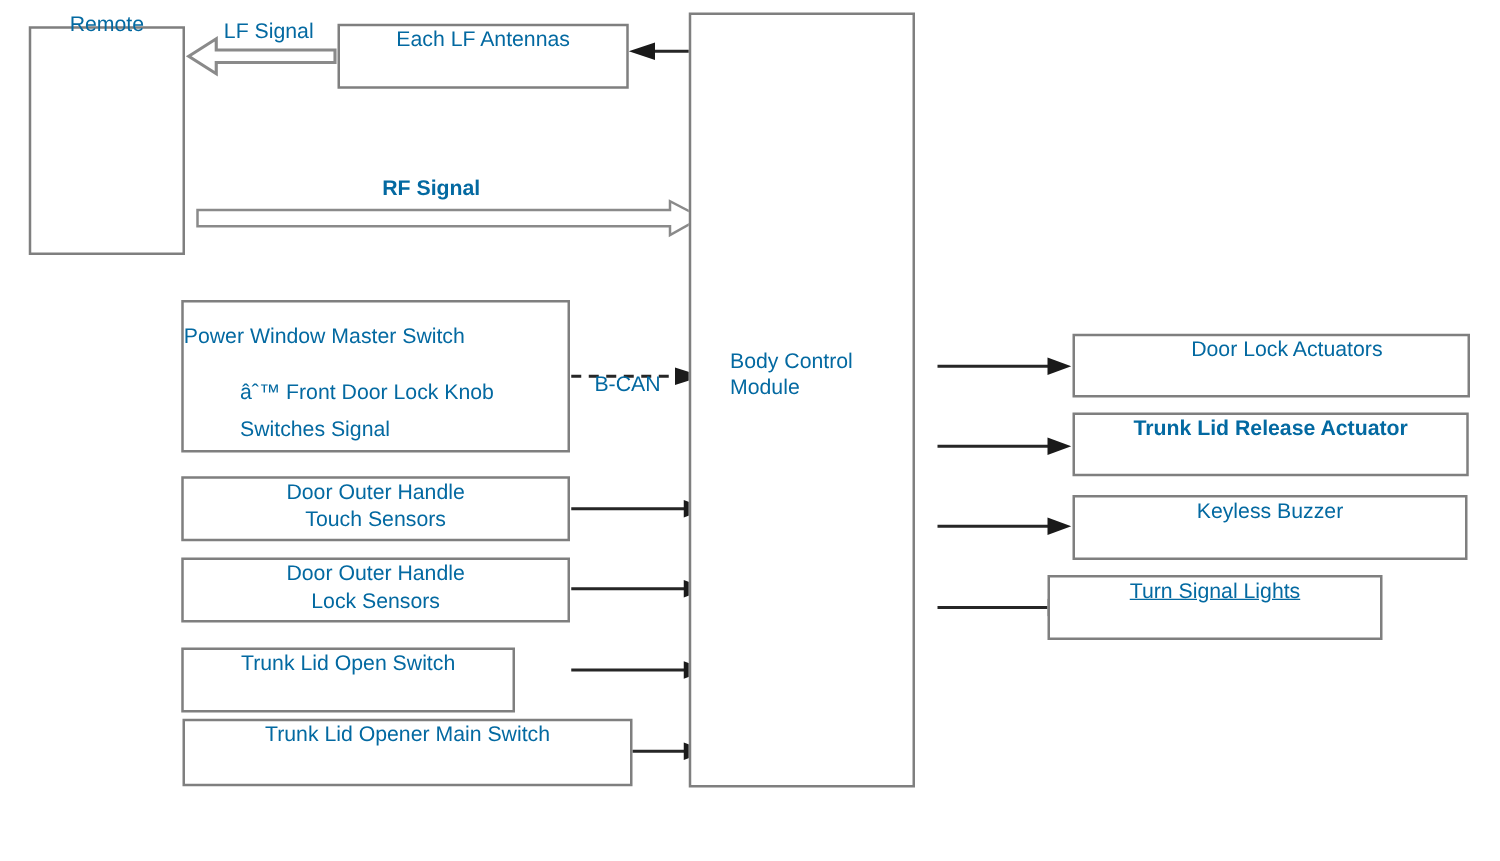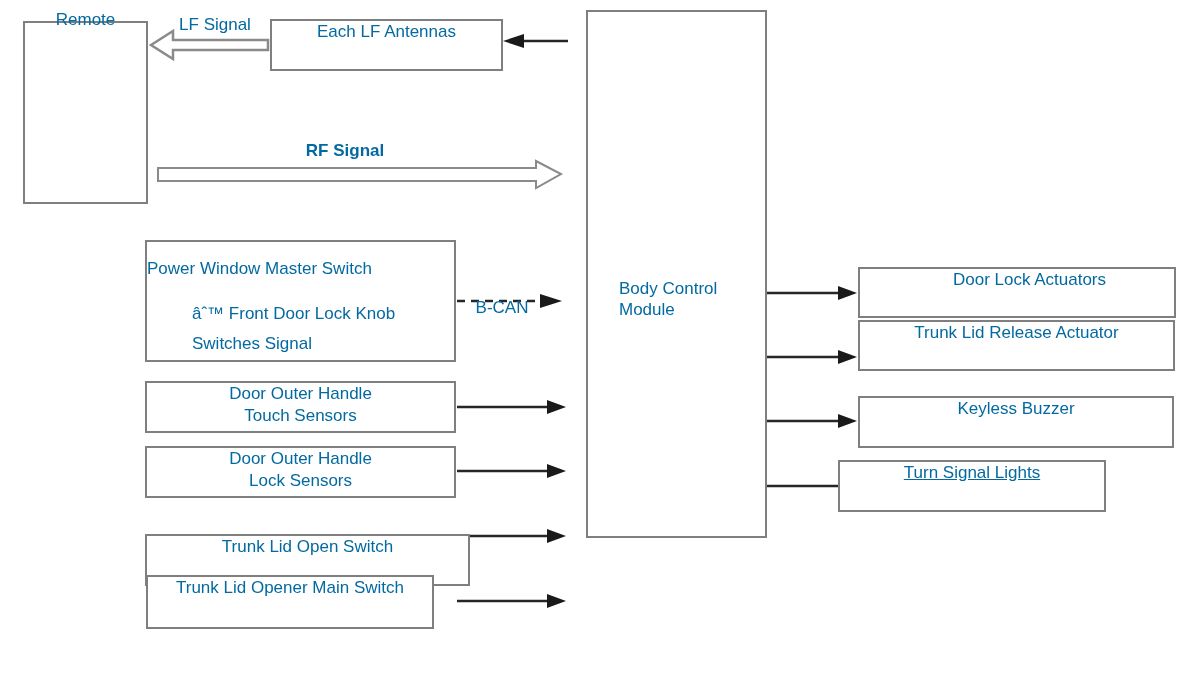"Body Control" div.node { height: 528px -> 620px; left: 586px -> 551px }
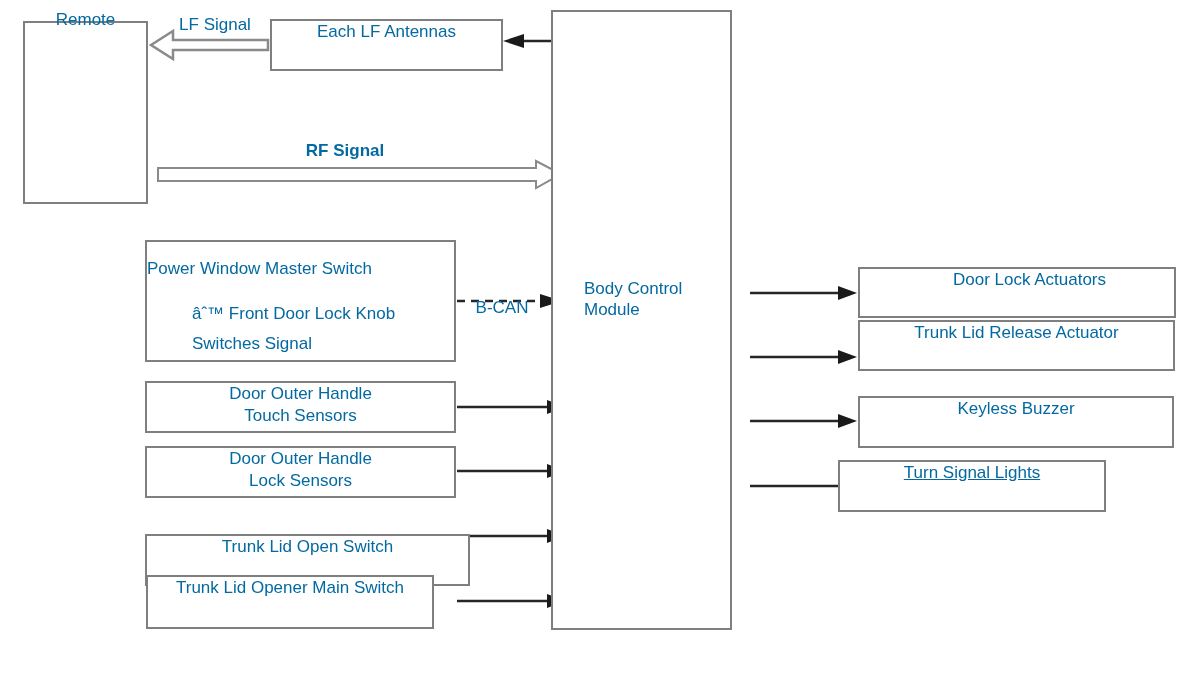"Trunk Lid Release Actuator" div.node { font-weight: none -> bold; top: 320px -> 330px }
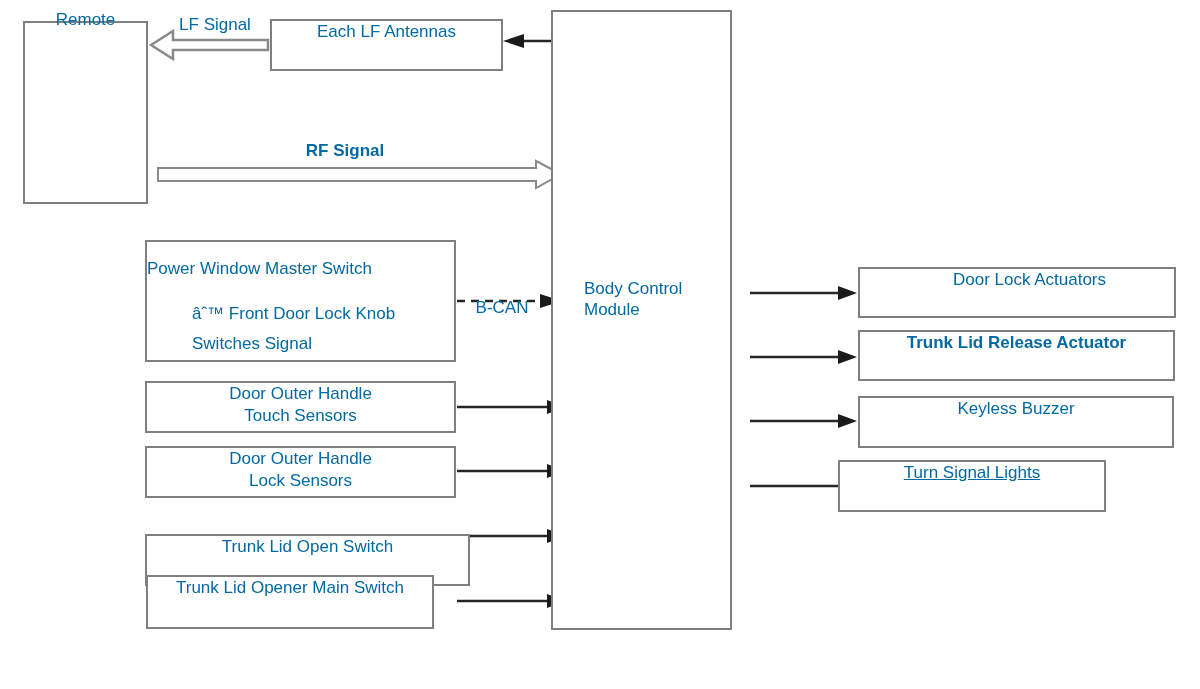"Trunk Lid Open Switch" div.node { top: 534px -> 518px; width: 325px -> 267px }
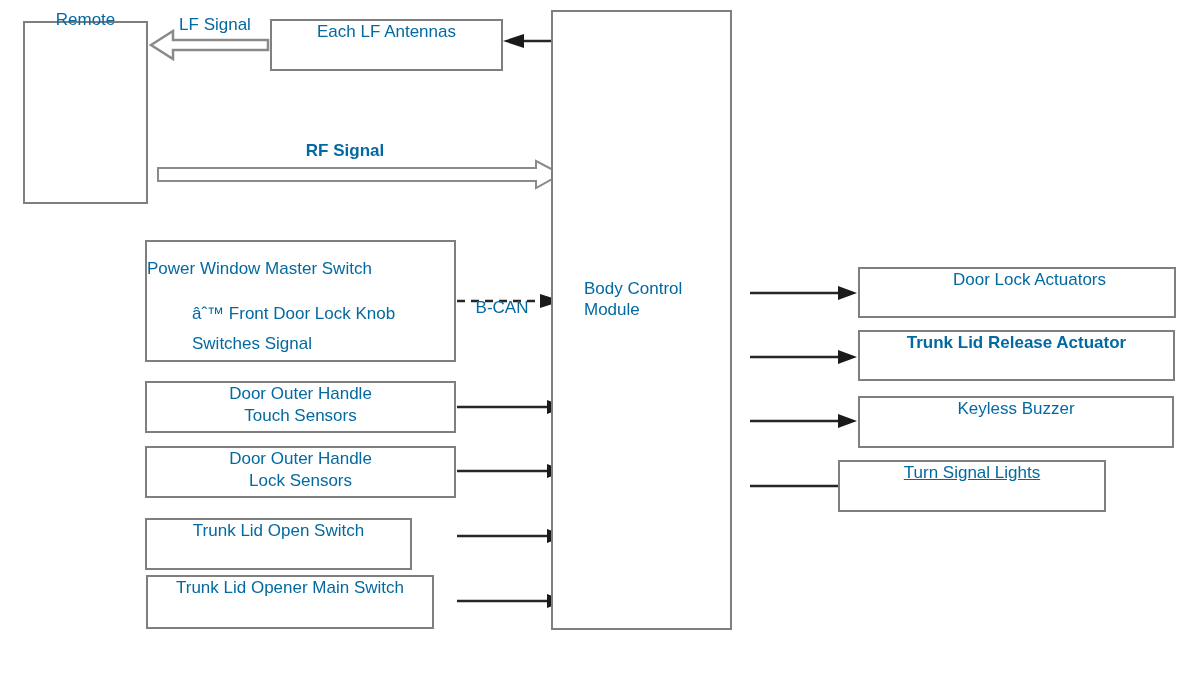"Trunk Lid Opener Main Switch" div.node { width: 288px -> 360px }
